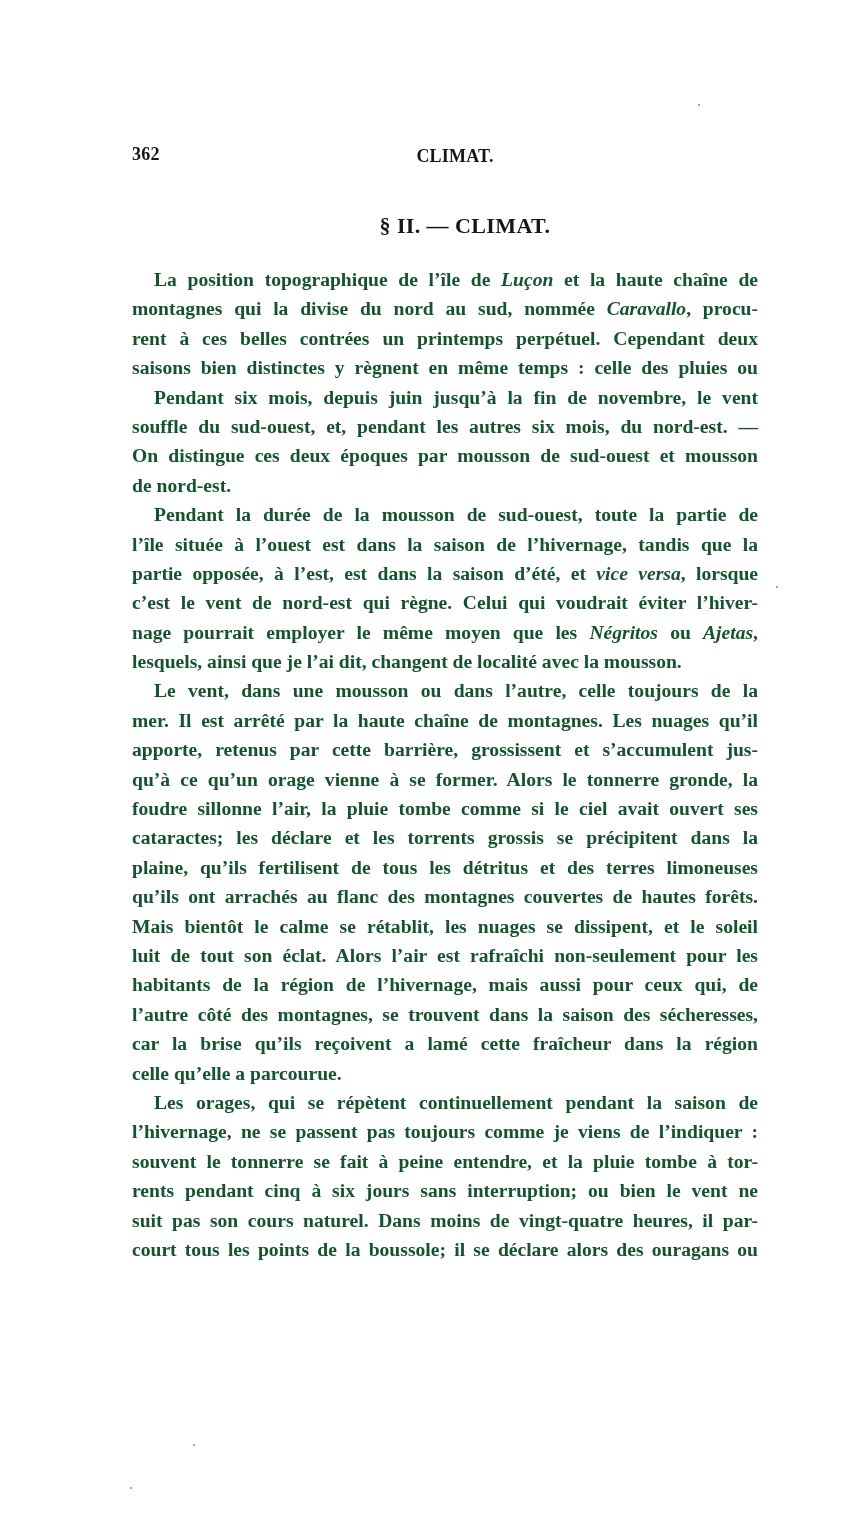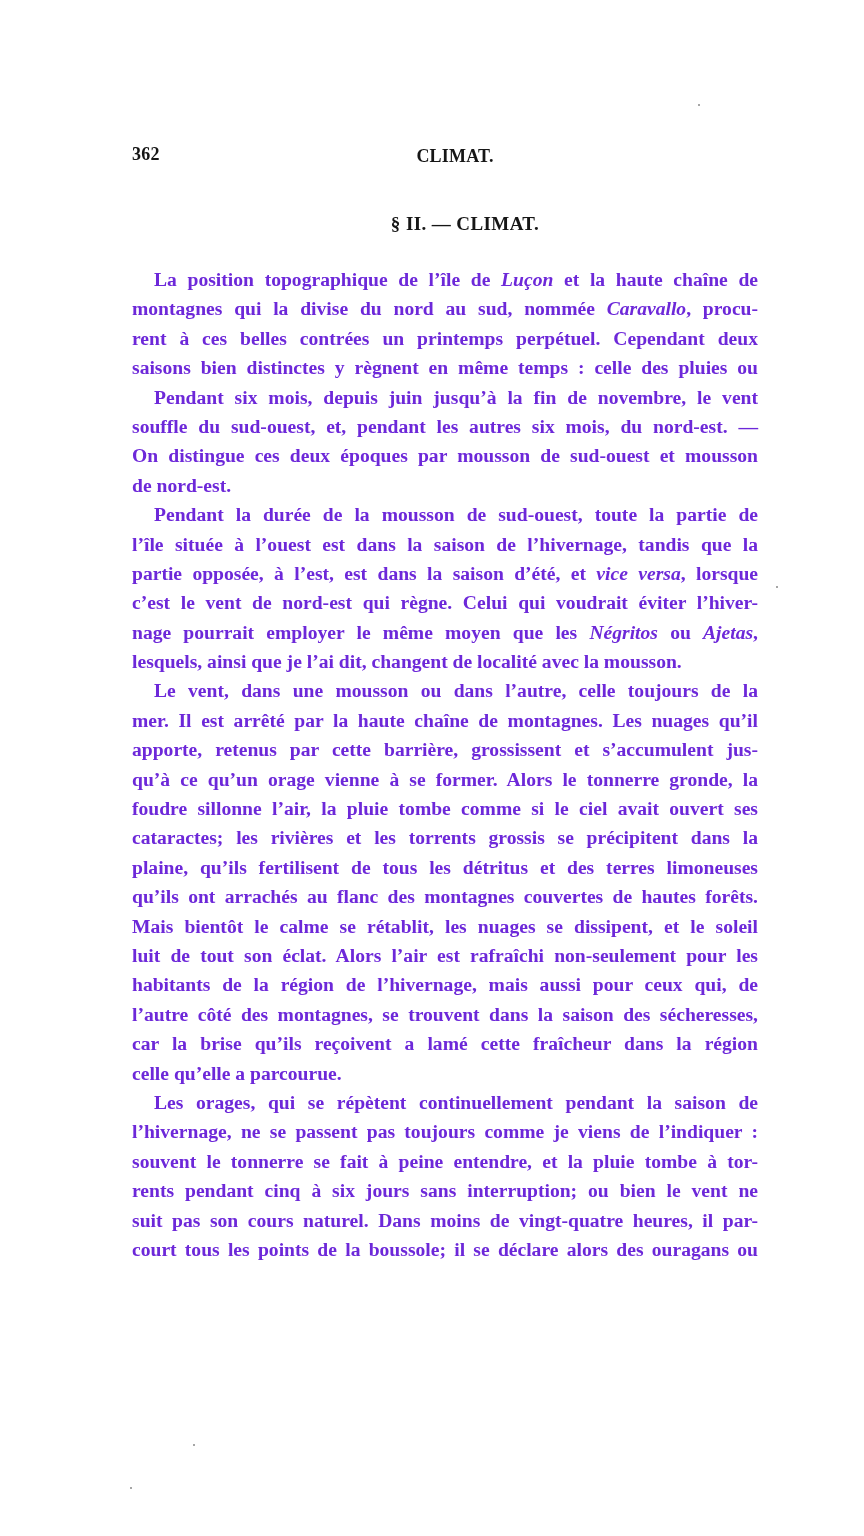"§ II. — CLIMAT." .section-title { font-size: 19px -> 22px }
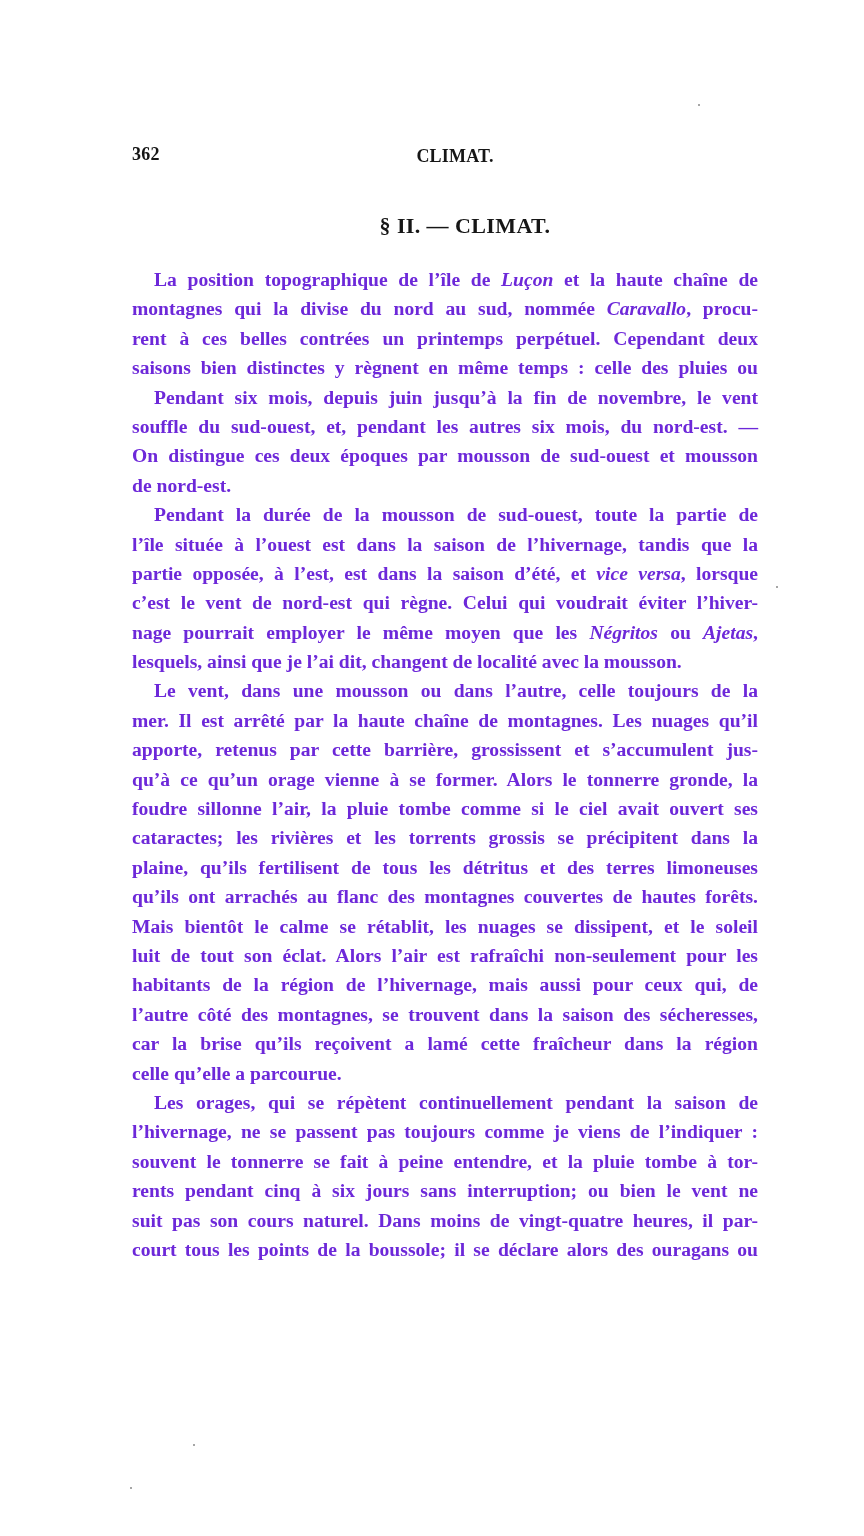"La position topographique de l’île" .body-text { color: #6d28d9 -> #14532d }
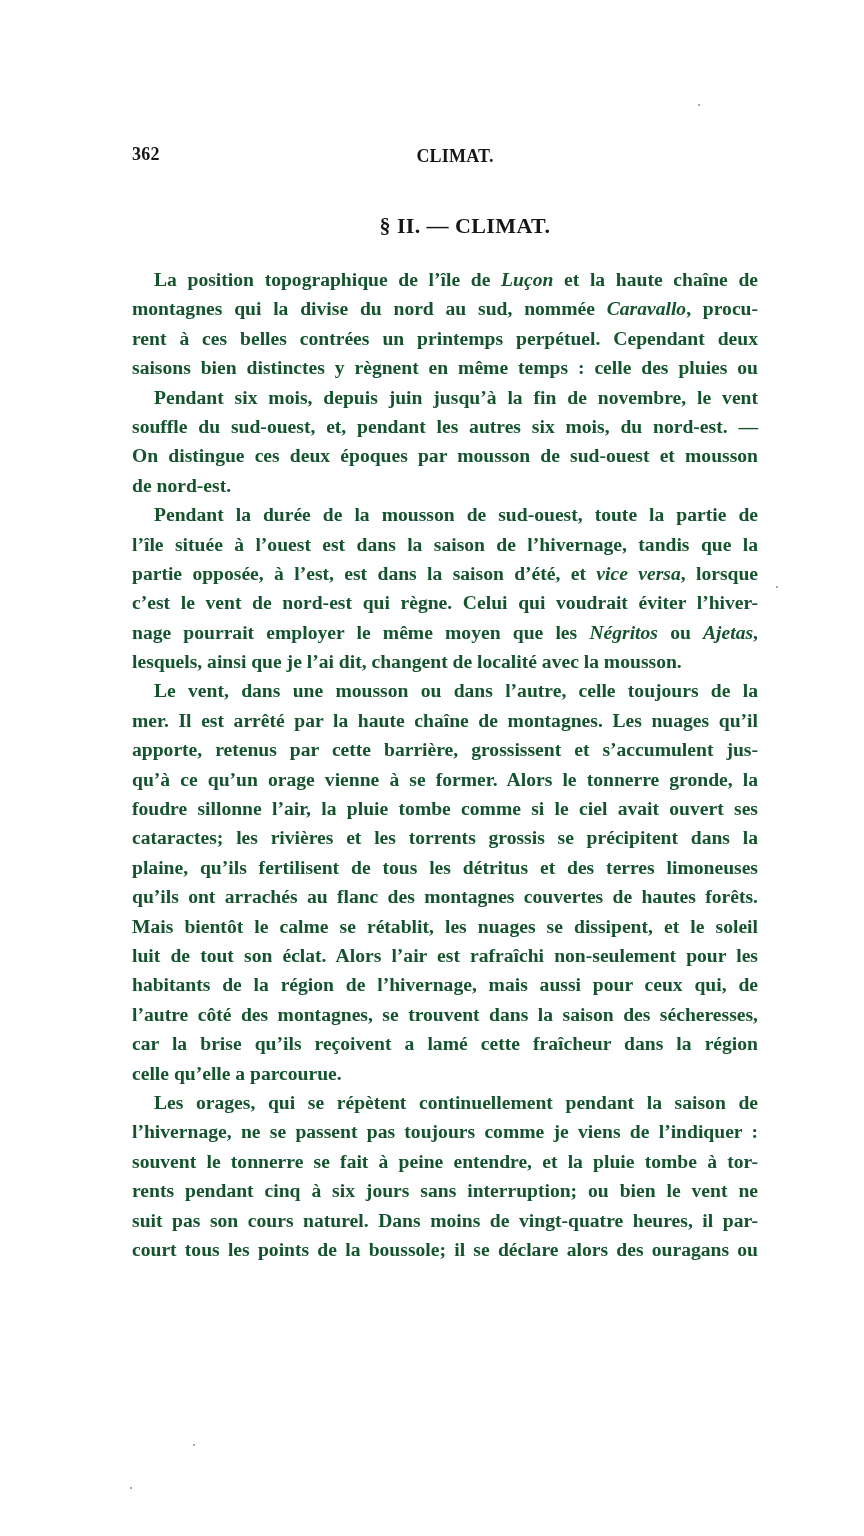"cataractes; les rivières et les" span.line { text: rivières -> déclare }
